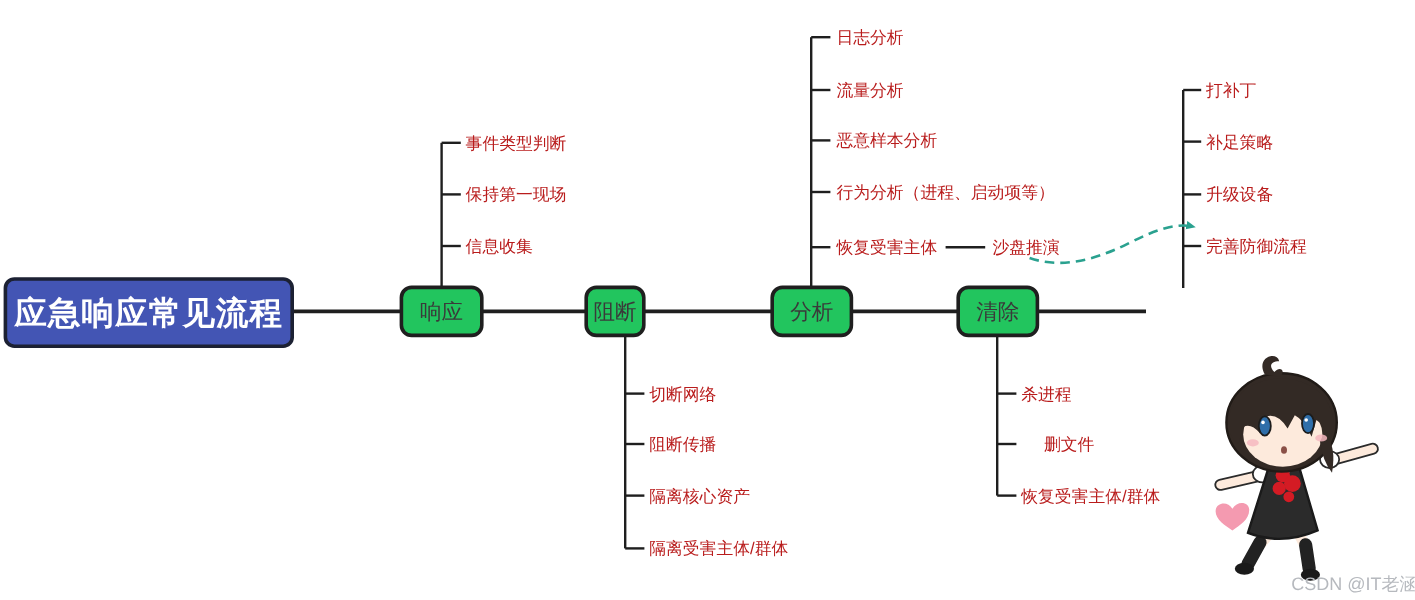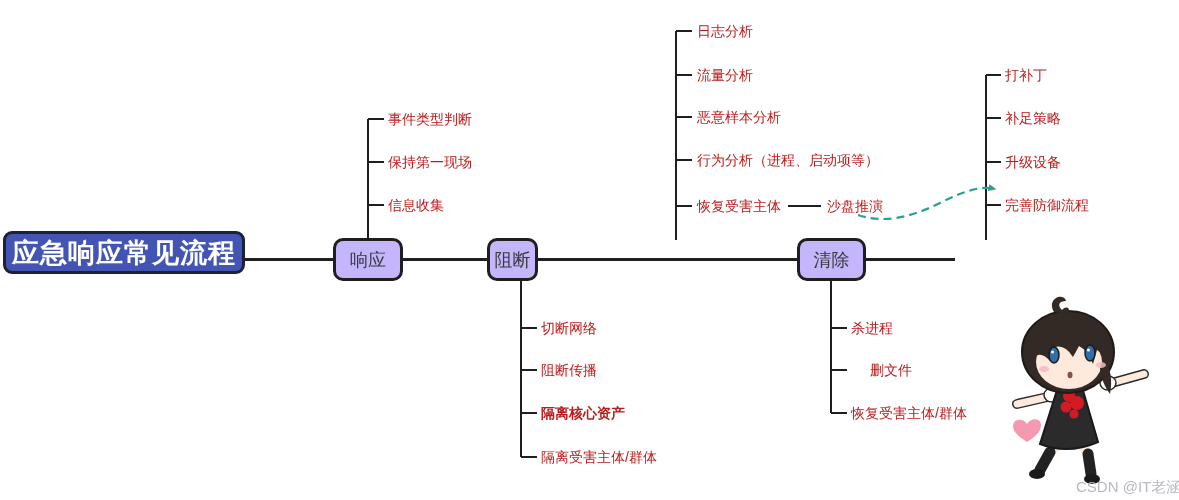"应急响应常见流程" .root-node { height: 43px -> 59px }
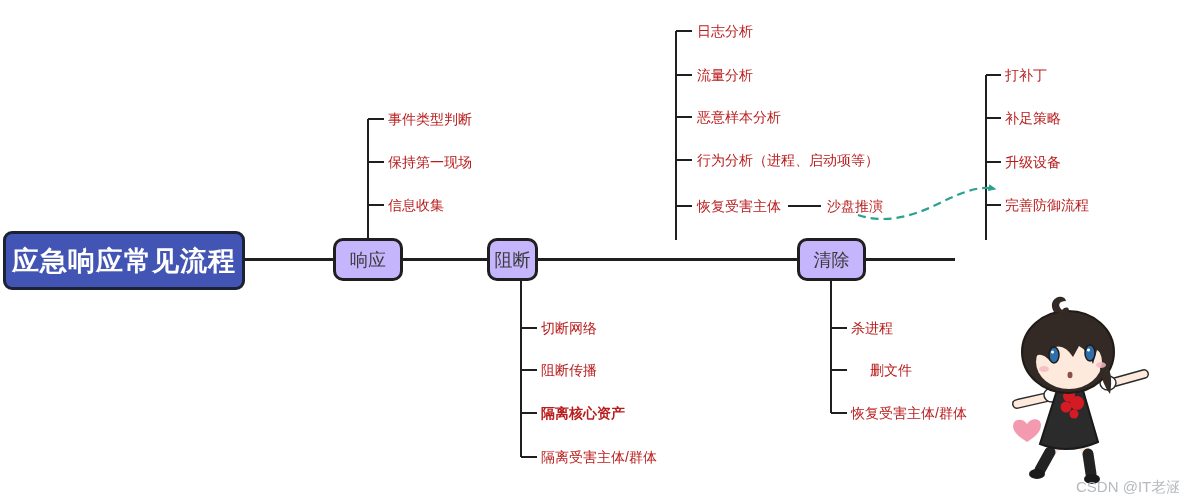"响应" .stage-node { background: #c4b5fd -> #22c55e }
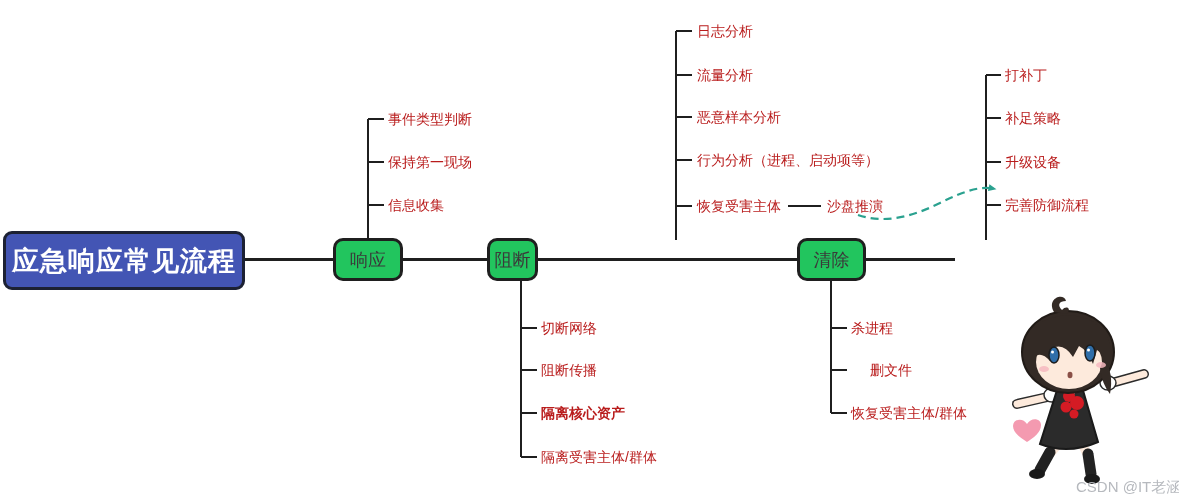"分析" div.stage-node { html: none -> <div>分析</div> }
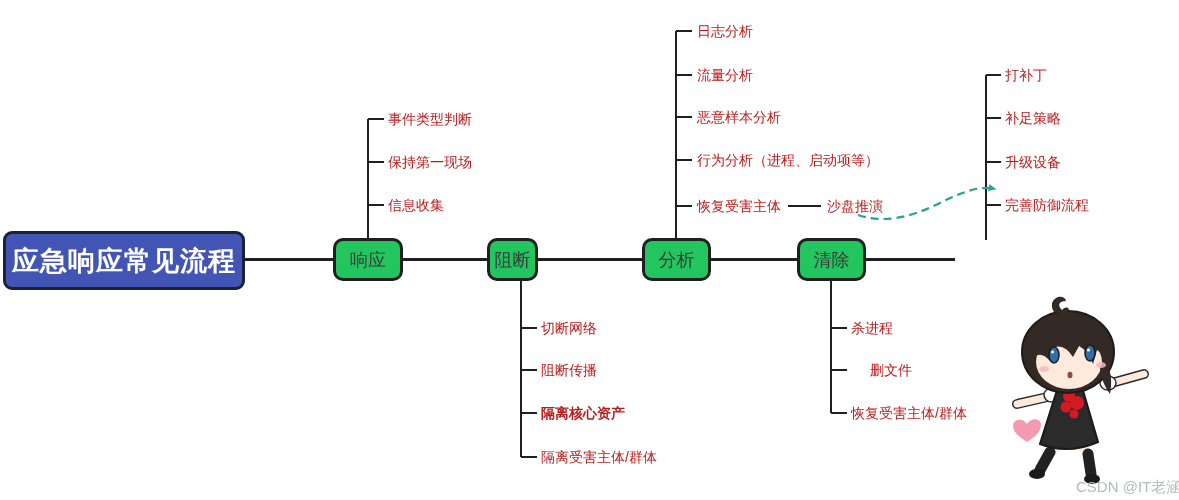"隔离核心资产" div.branch { font-weight: bold -> none }
